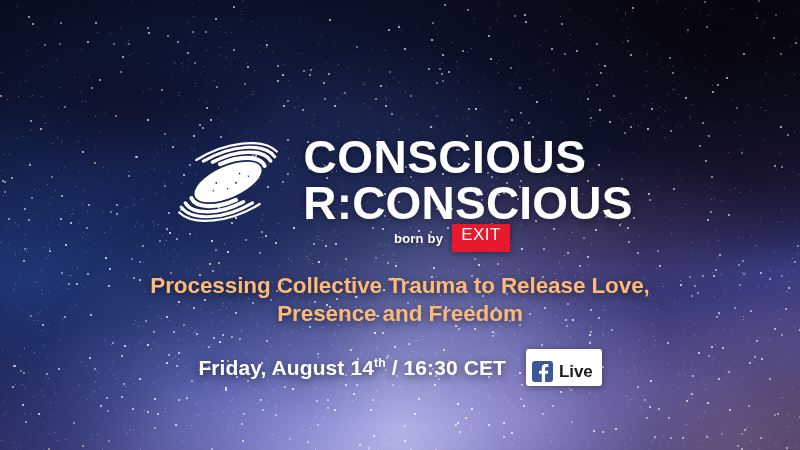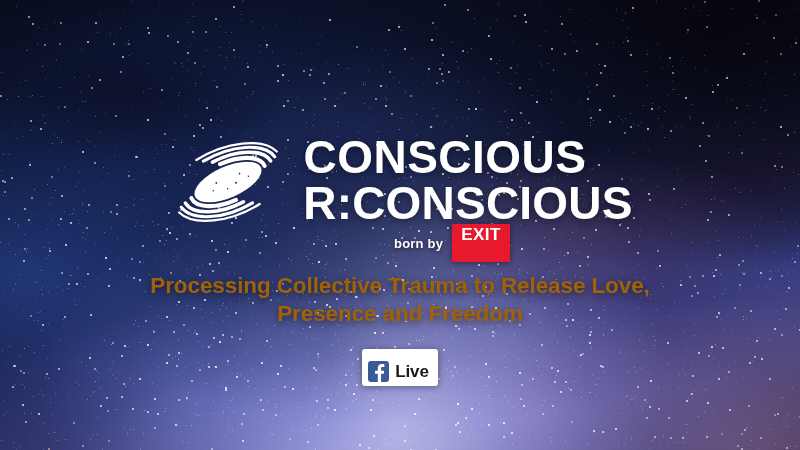"EXIT" .exit-badge { font-weight: 700 -> 400; padding: 2px 9px 18px 9px -> 2px 9px 8px 9px }
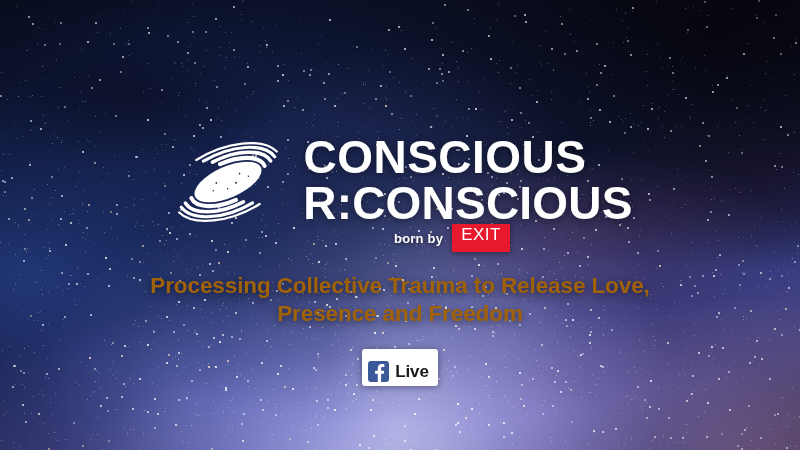"Processing Collective Trauma to Release" .subtitle { color: #a16207 -> #fdba74 }
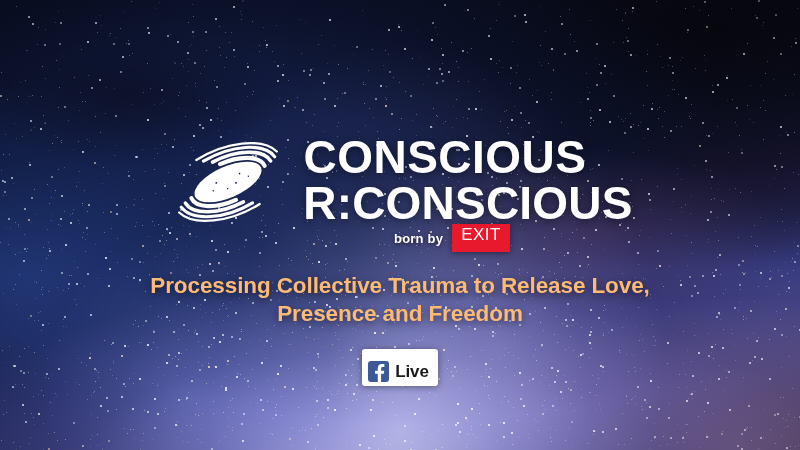"Friday, August 14th / 16:30" div.date-text { html: none -> <div> <span>Friday, August</span><span>14</span><sup>th</sup> <span>/</span> <span>16:30</span> <span>CET</span> </div> }
